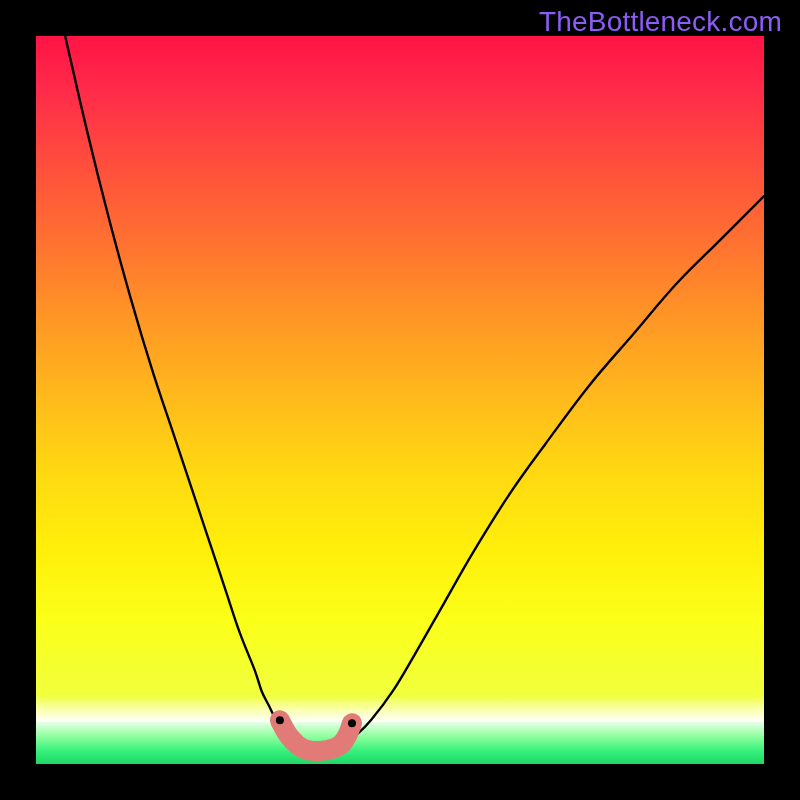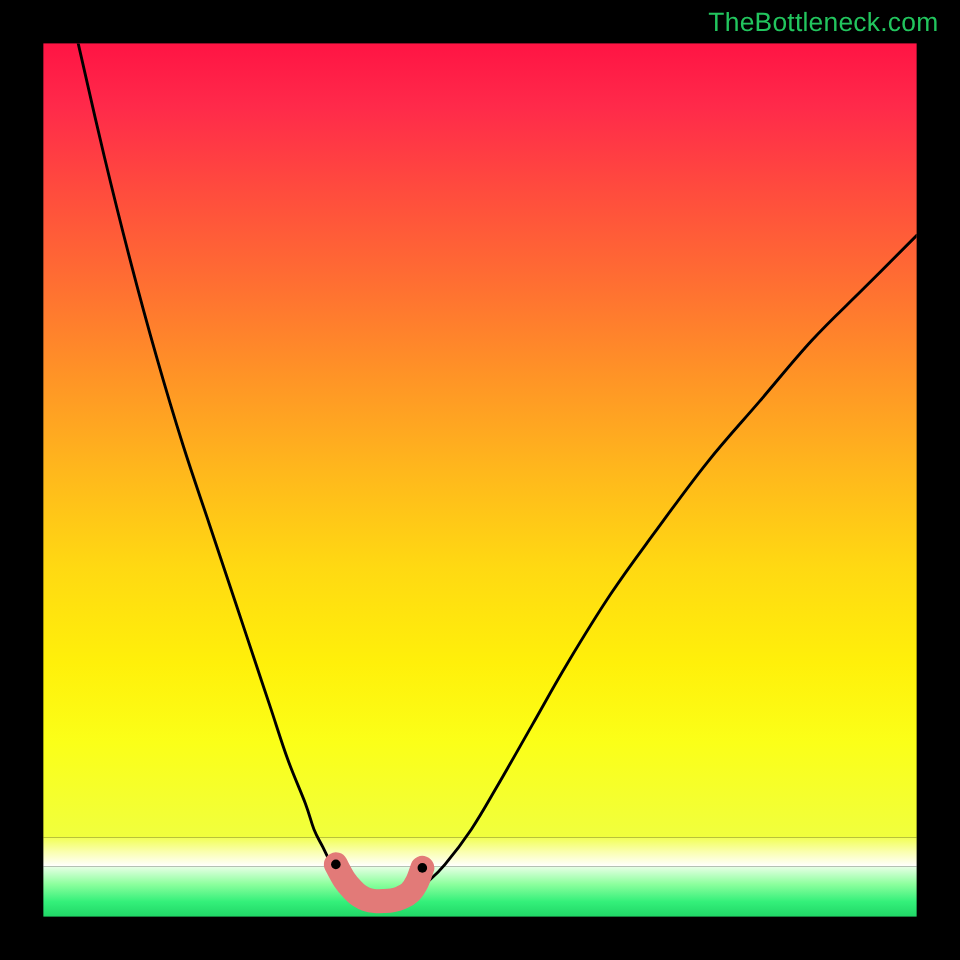"TheBottleneck.com" .watermark { color: #22c55e -> #8b5cf6; font-size: 22px -> 28px }
